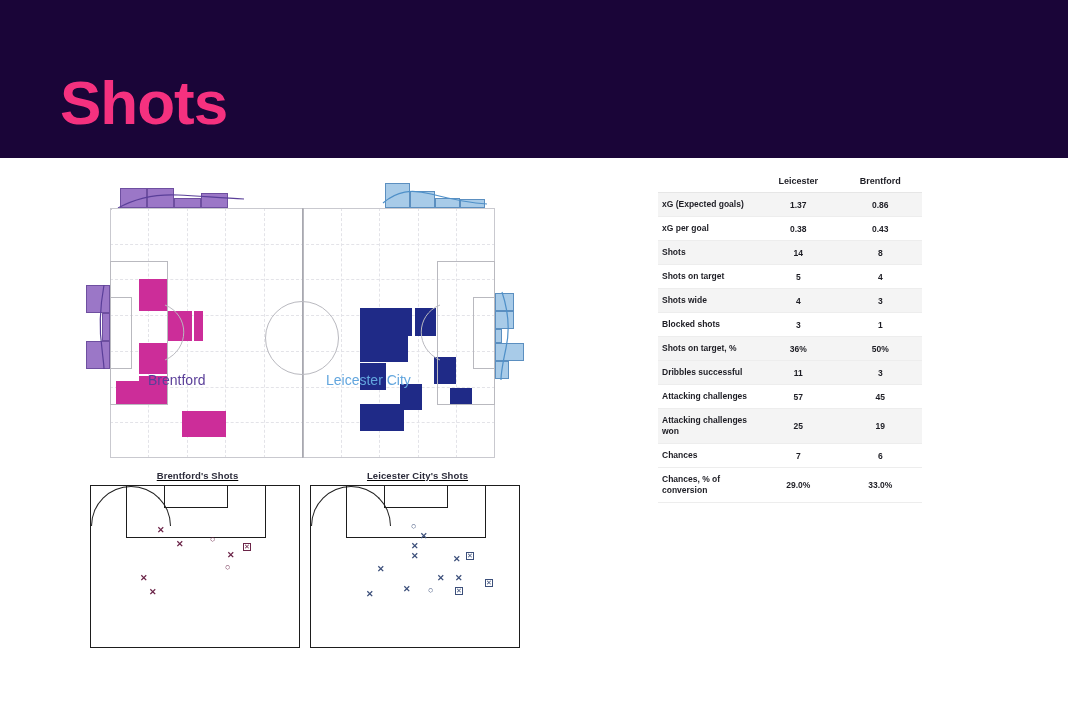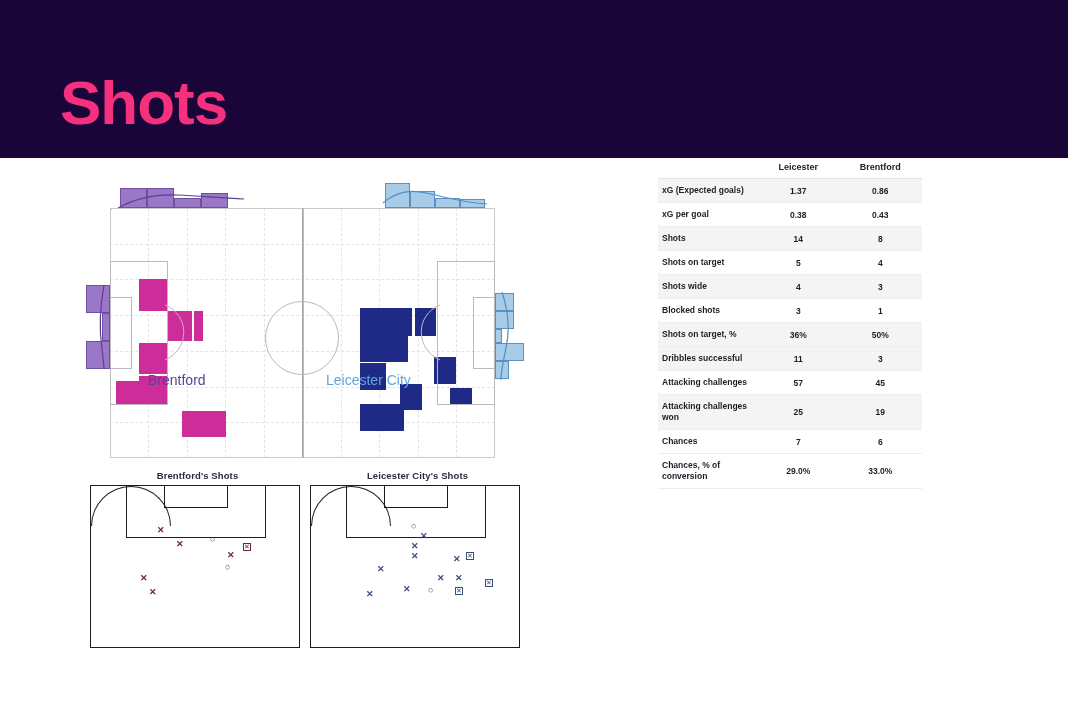"Leicester" #stats-table { top: 158px -> 172px }
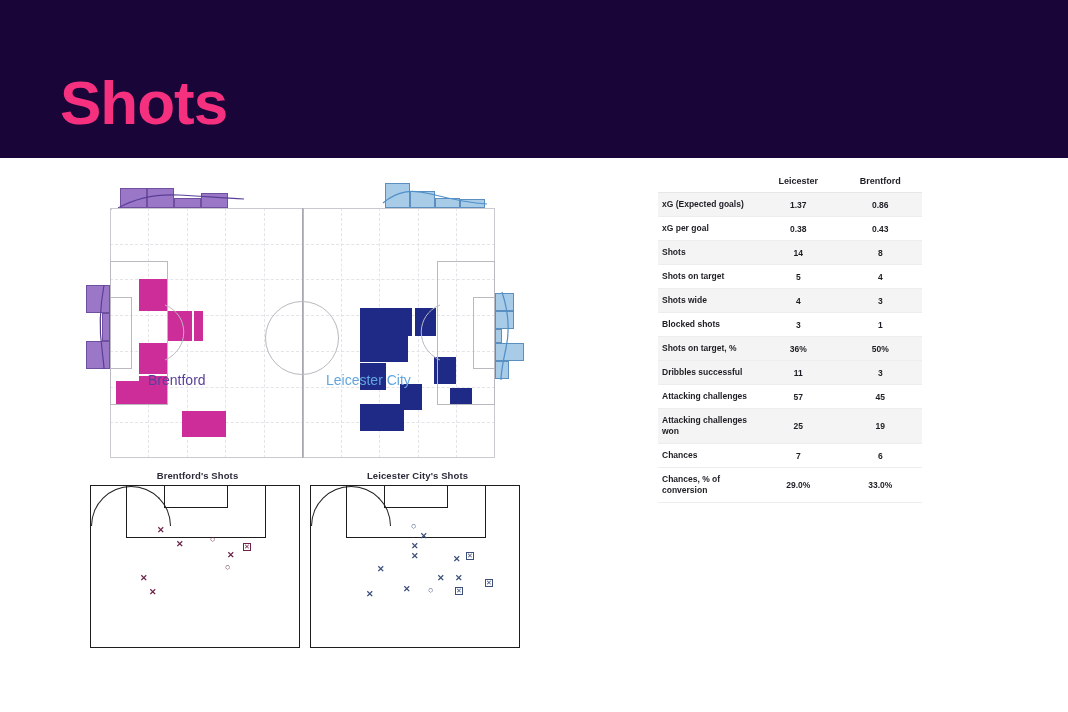"Brentford's Shots" .shotmap { text-decoration: none -> underline }
